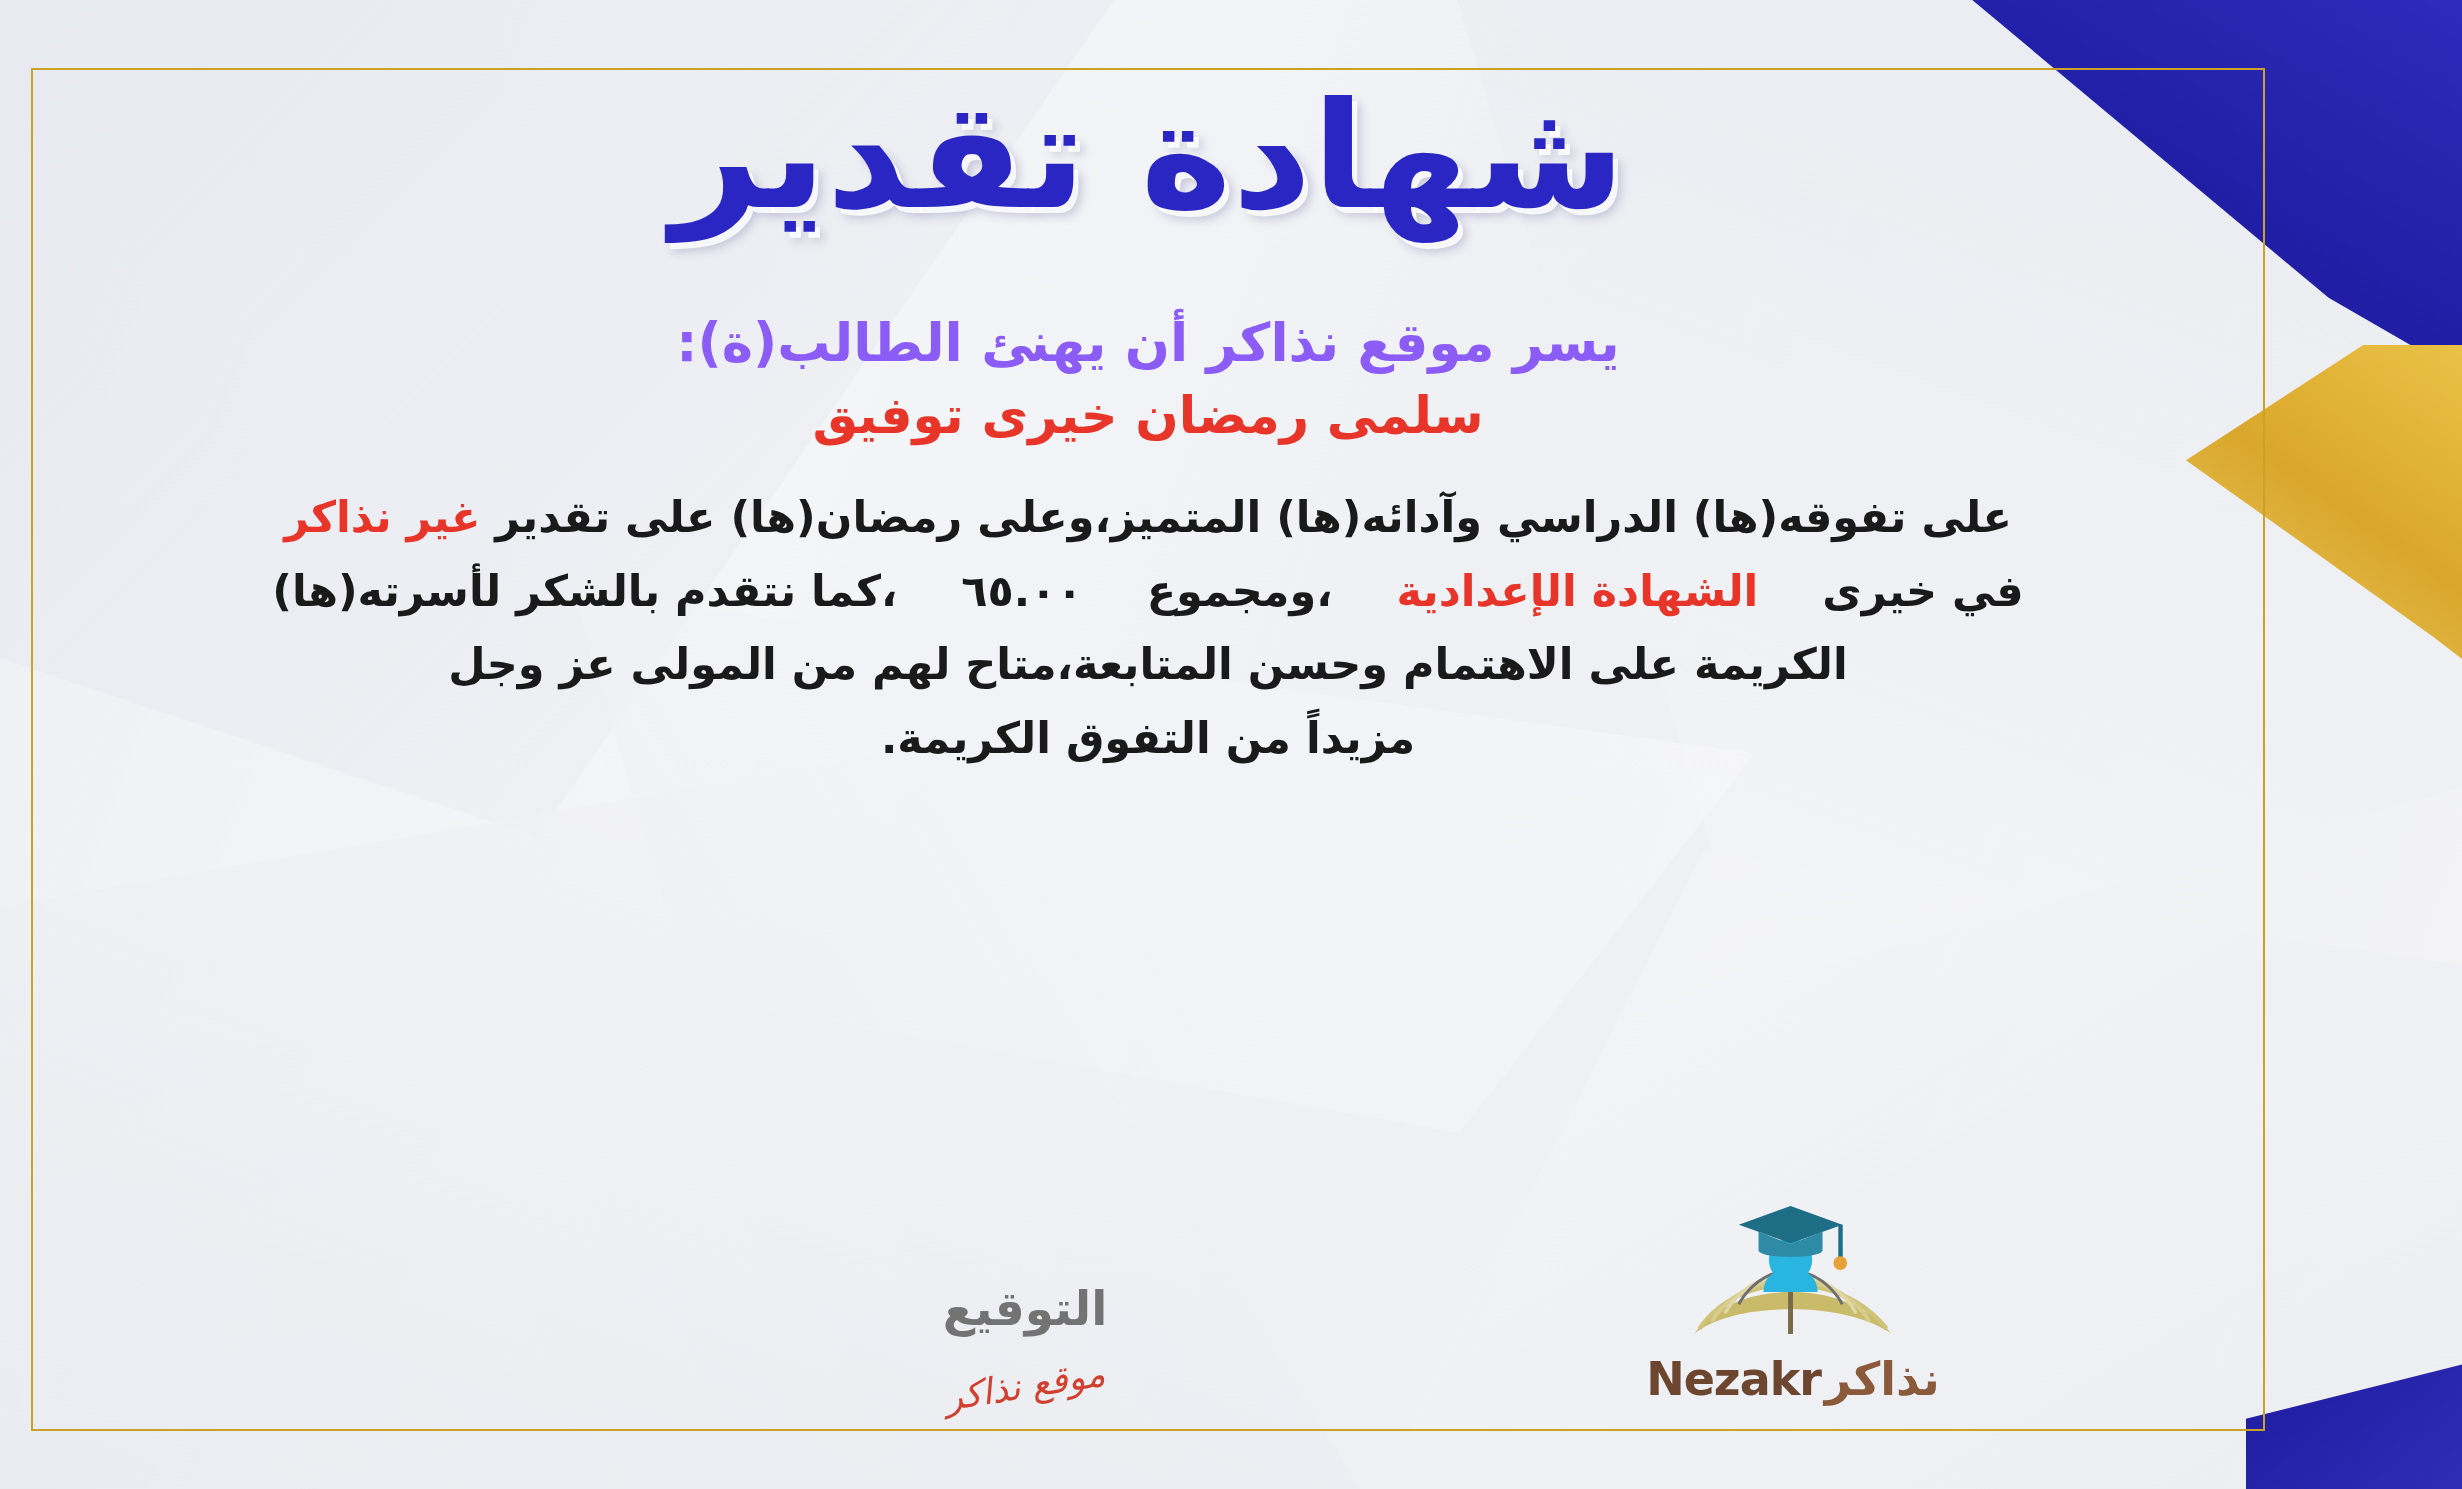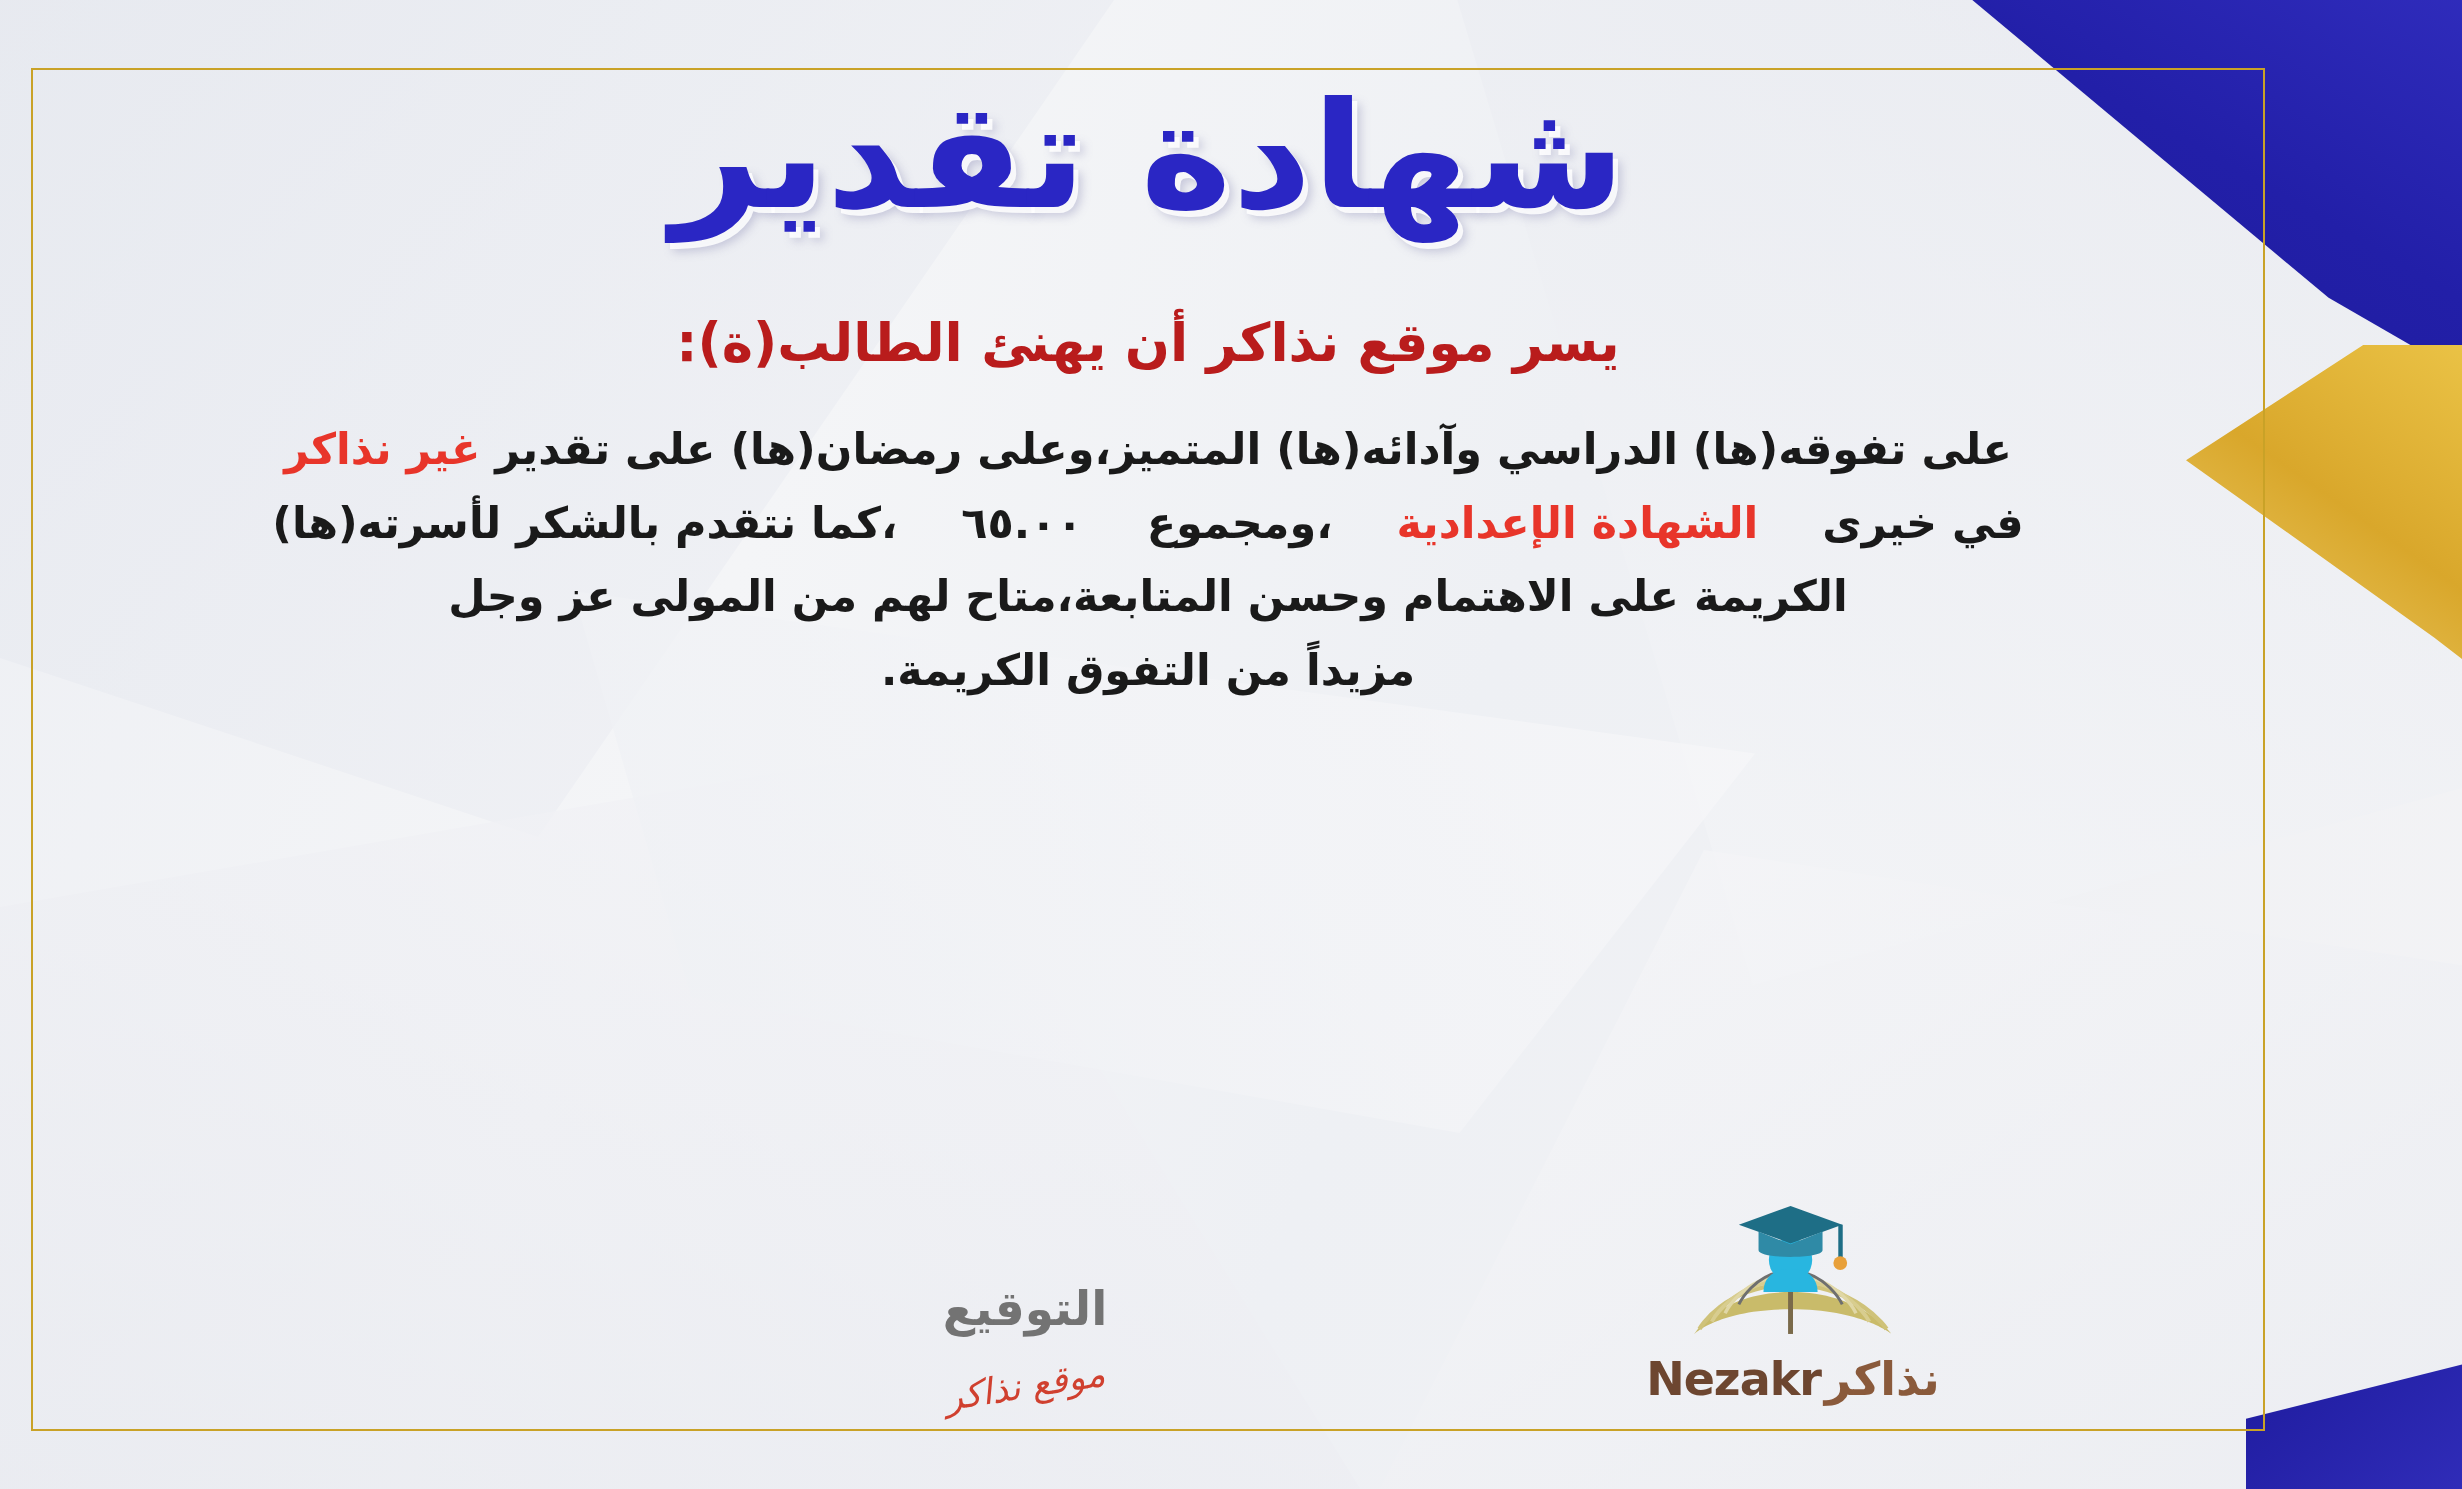"يسر موقع نذاكر أن يهنئ" .line-congrats { color: #b91c1c -> #8b5cf6; margin-bottom: 43px -> 13px }
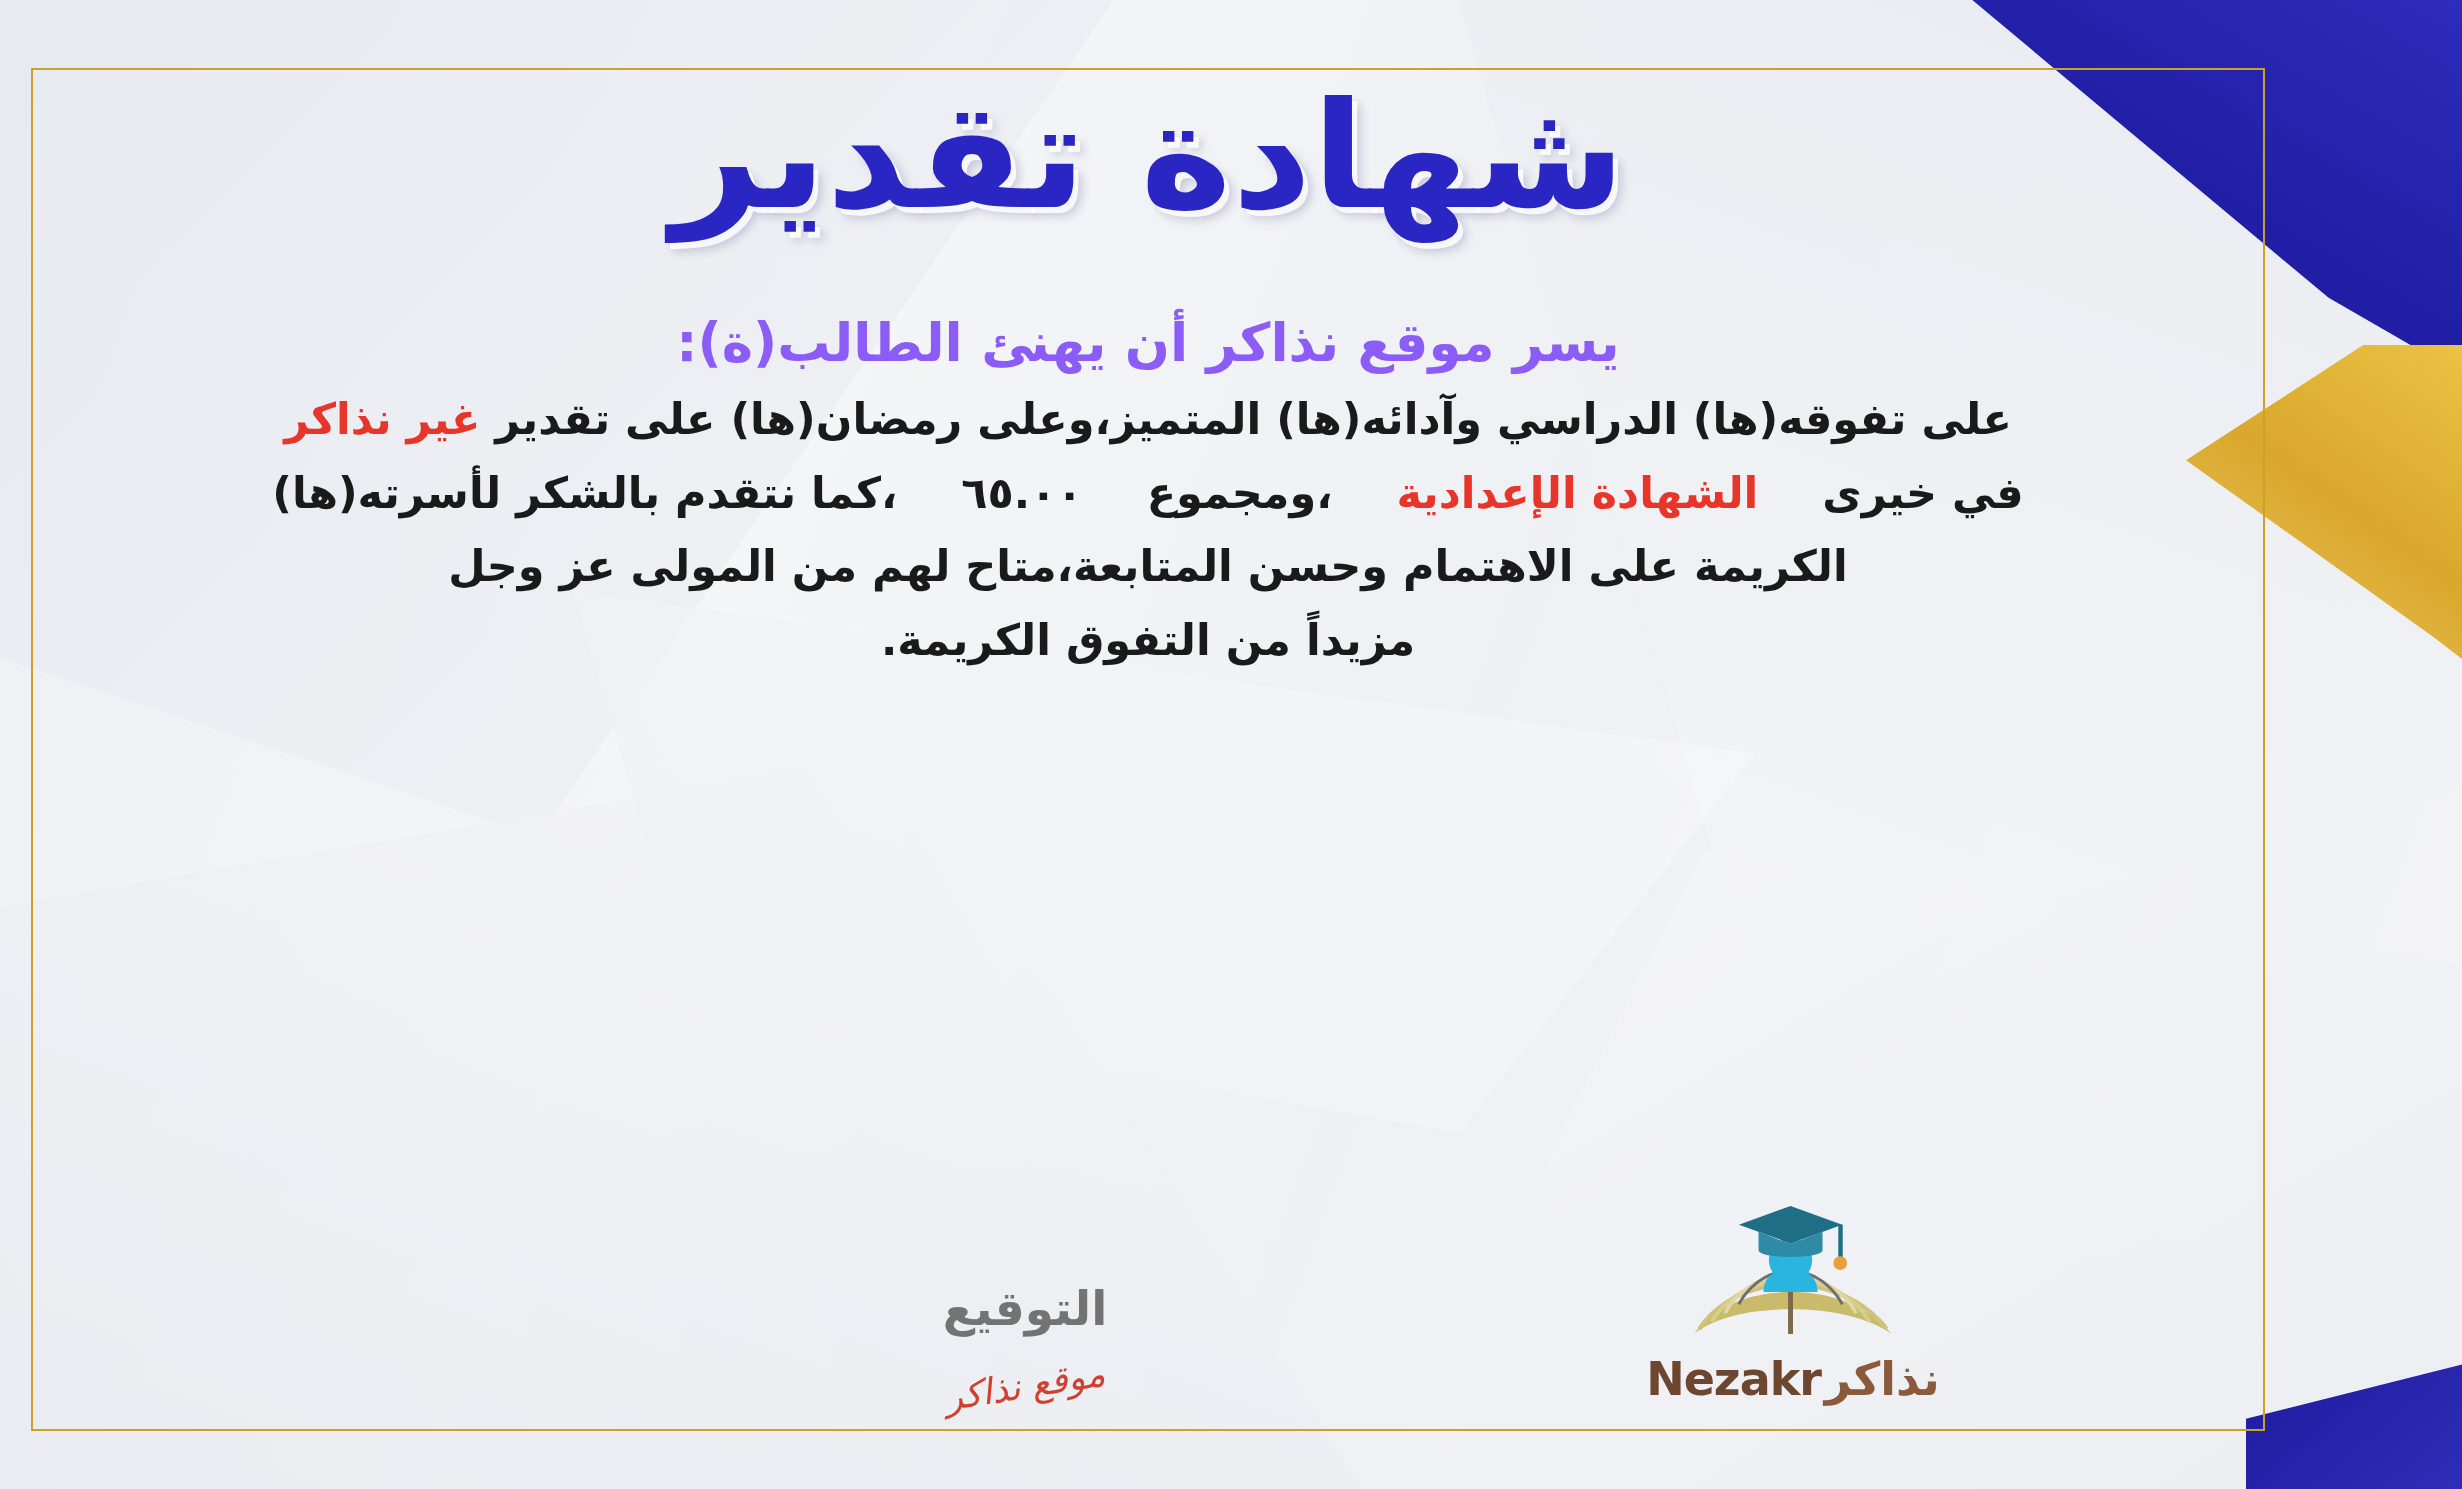"سلمى رمضان خيرى توفيق" div.student-name { html: none -> <div>سلمى رمضان خيرى توفيق</div> }
